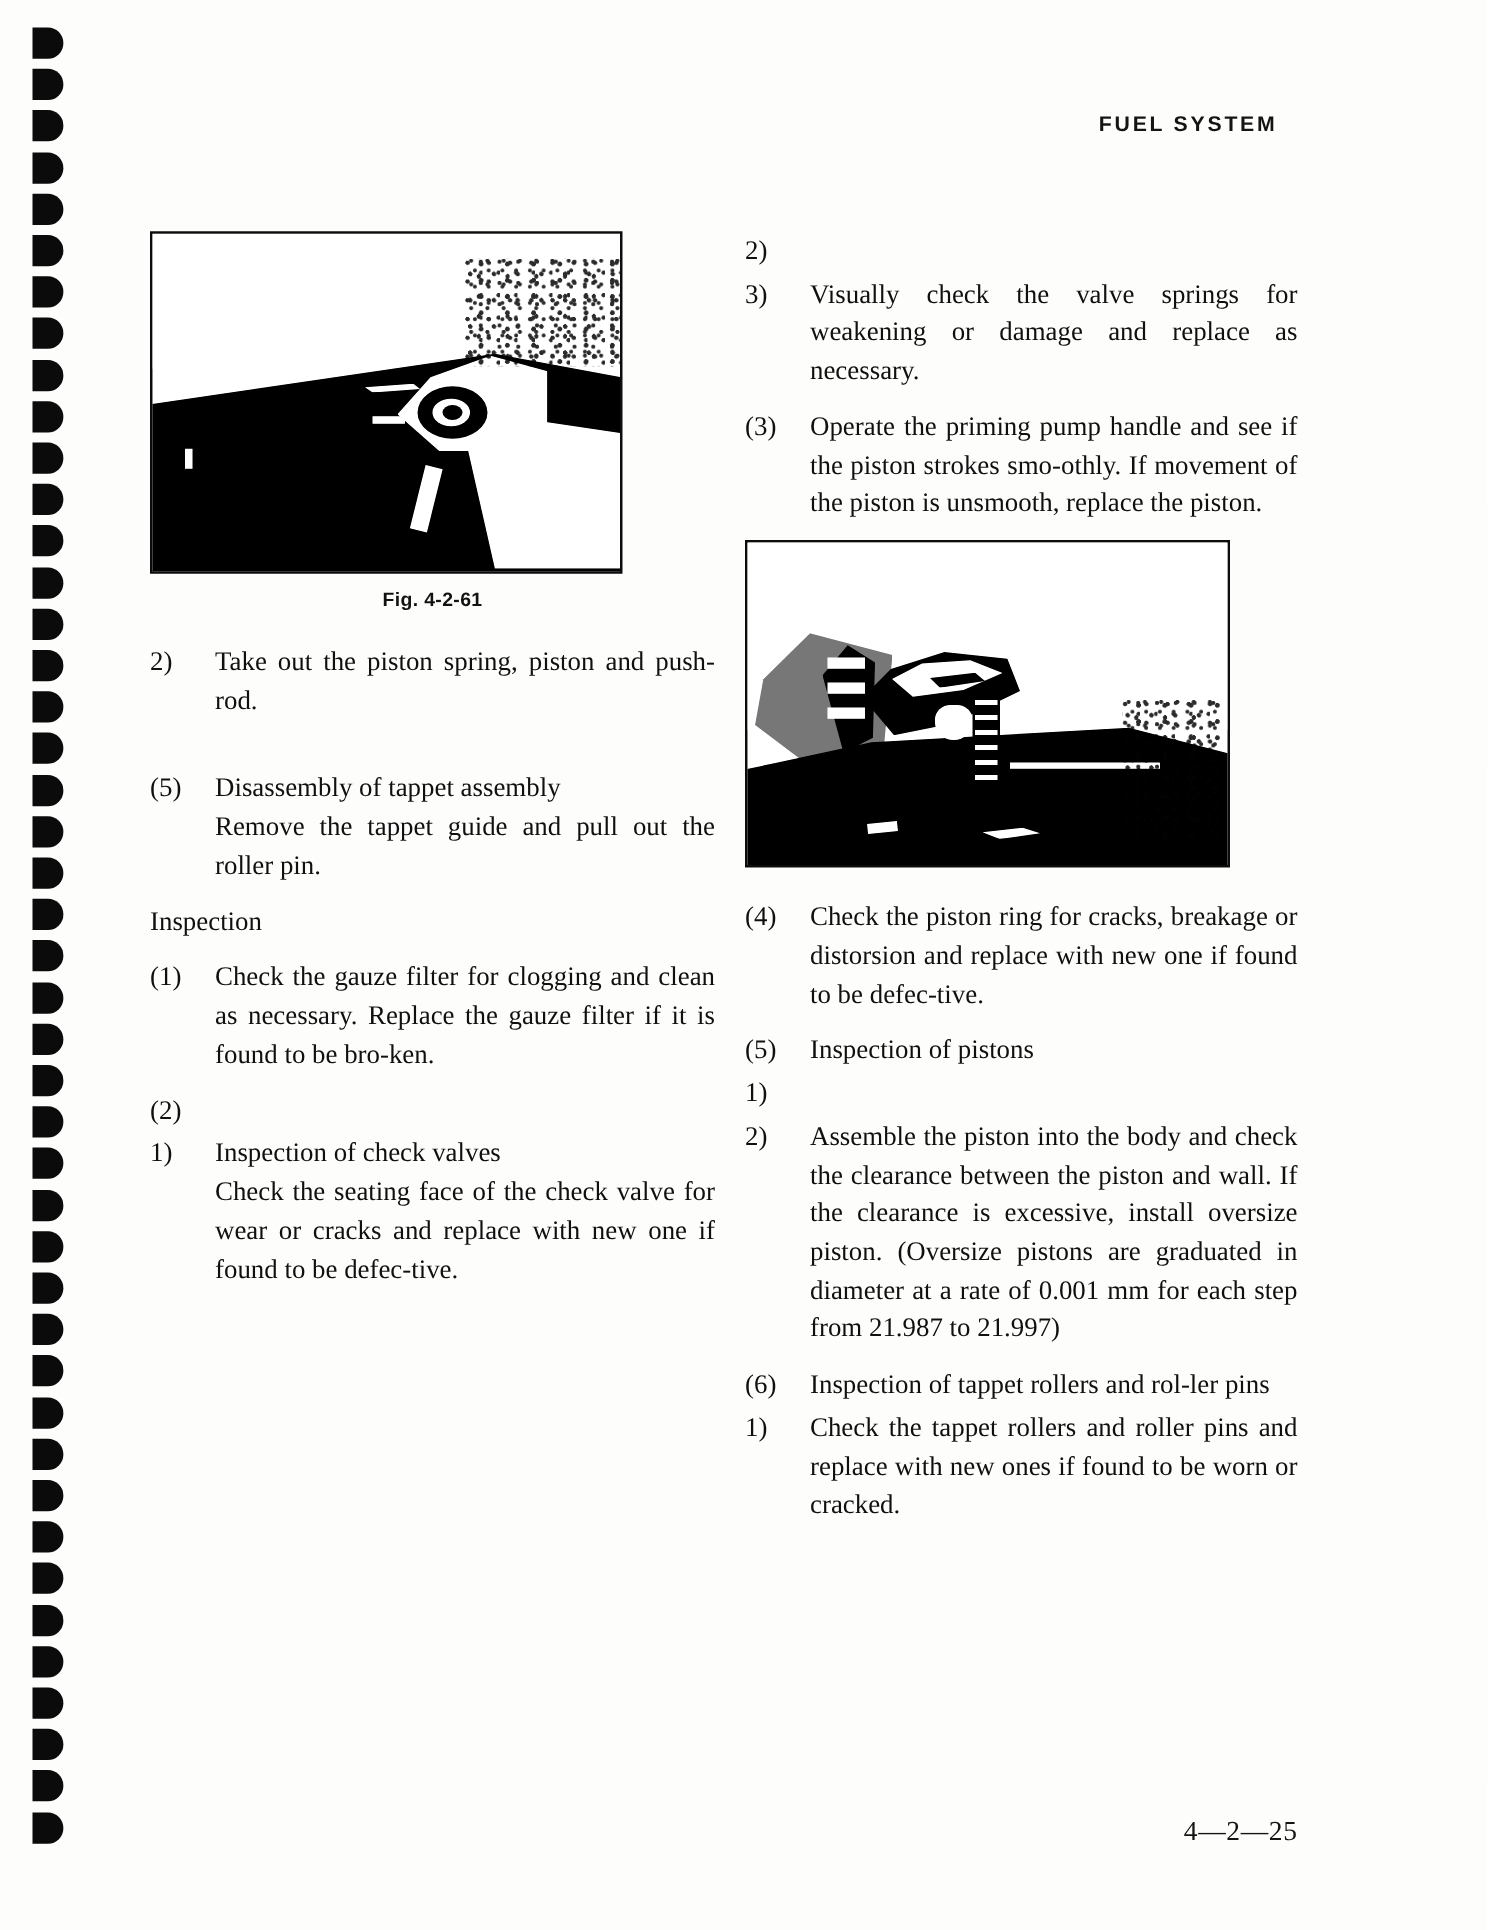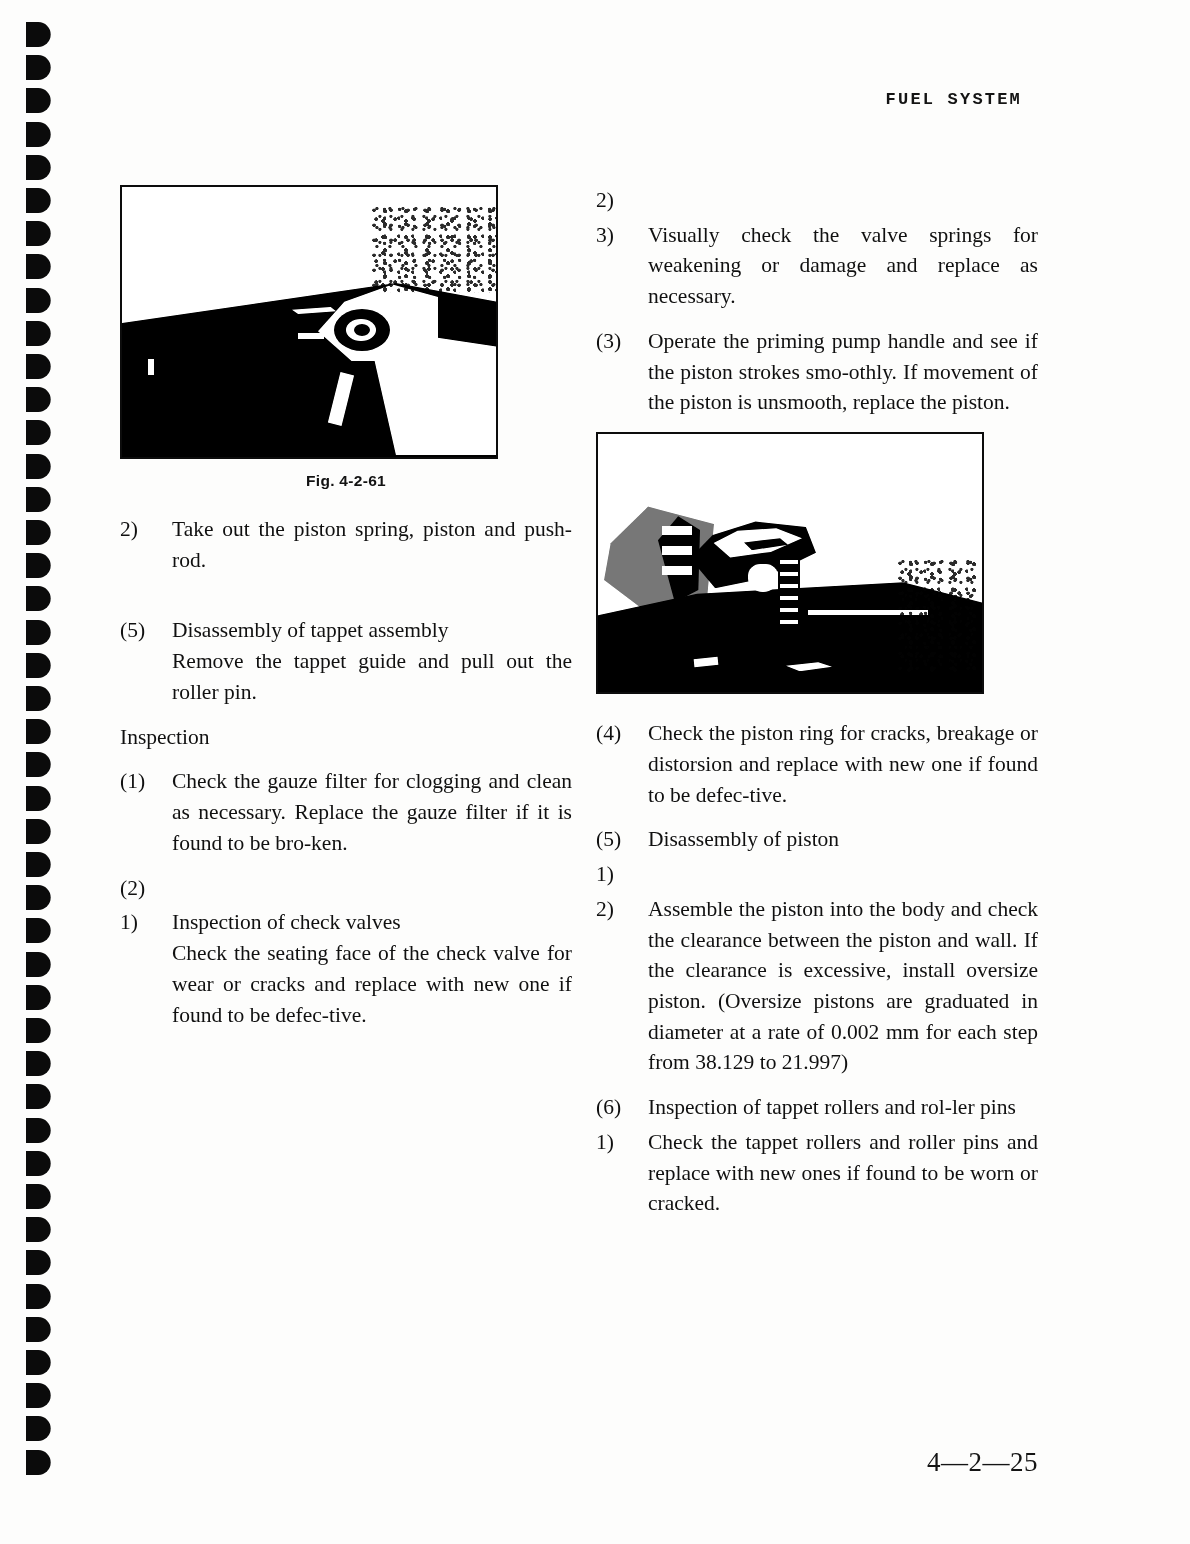"FUEL SYSTEM" #header { font-family: Liberation Mono, monospace -> Liberation Sans, sans-serif }
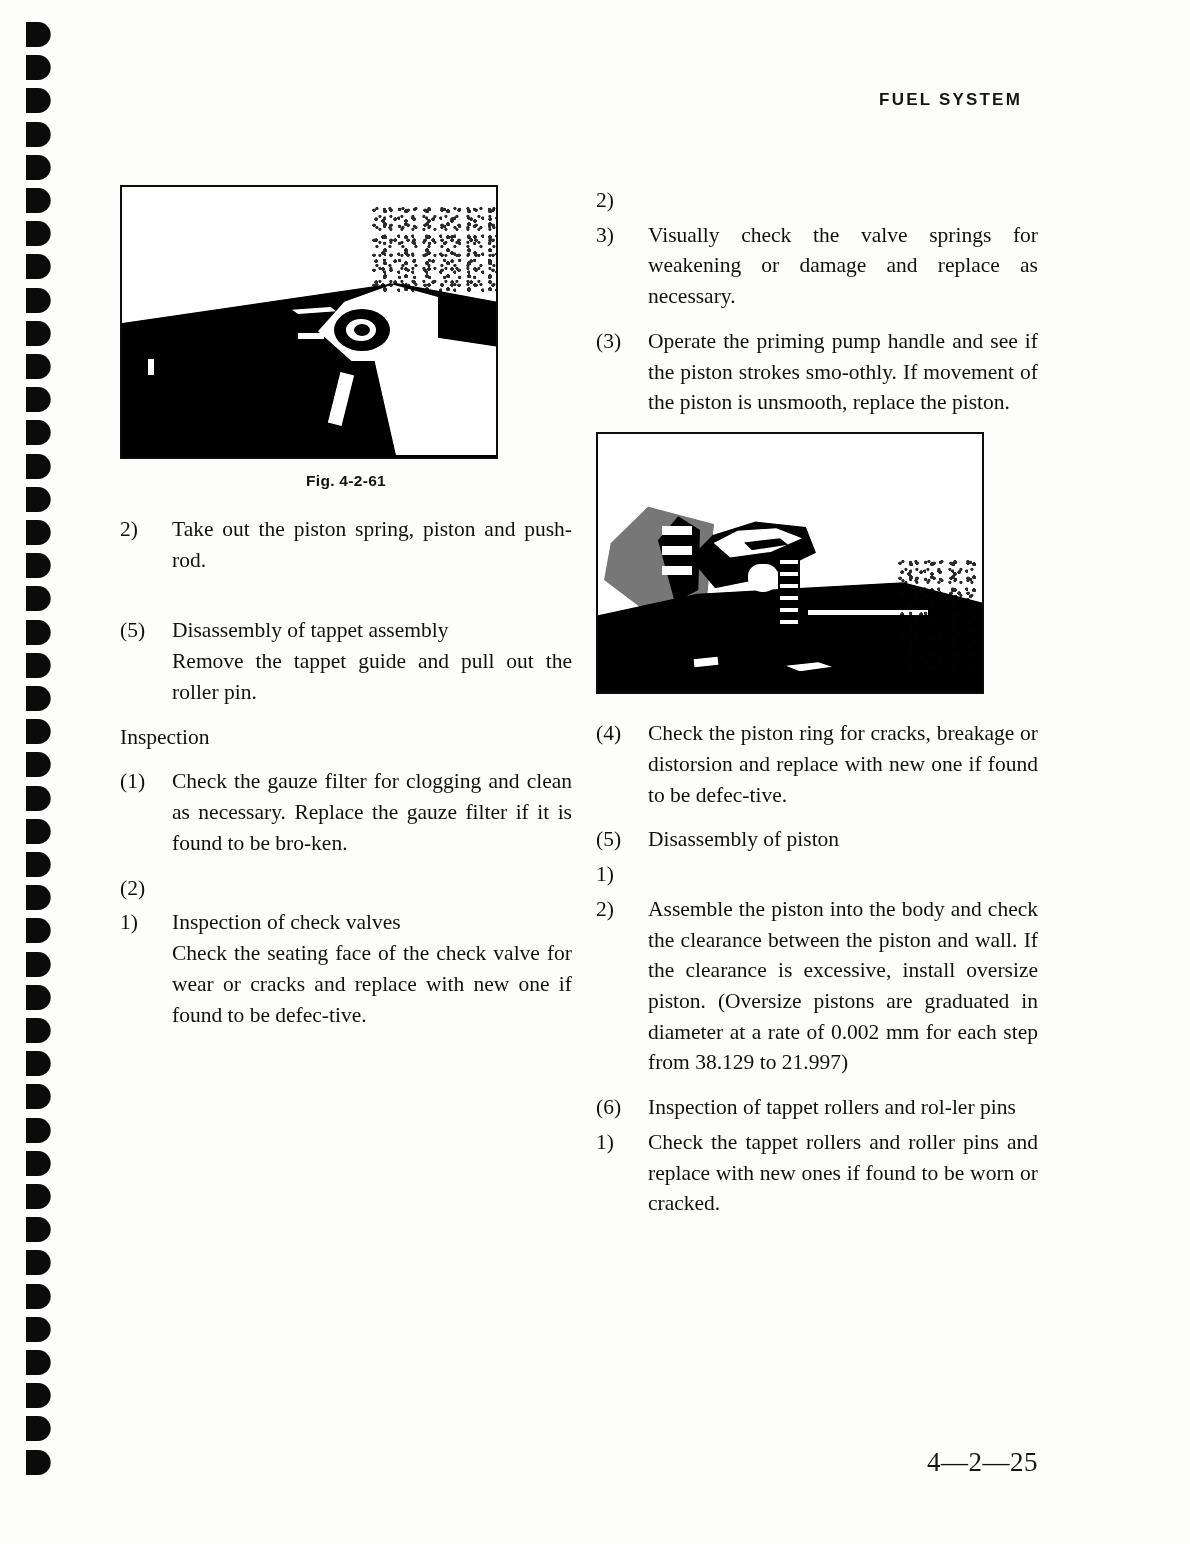"Disassembly of piston" span.body-text { text: Disassembly of piston -> Inspection of pistons }
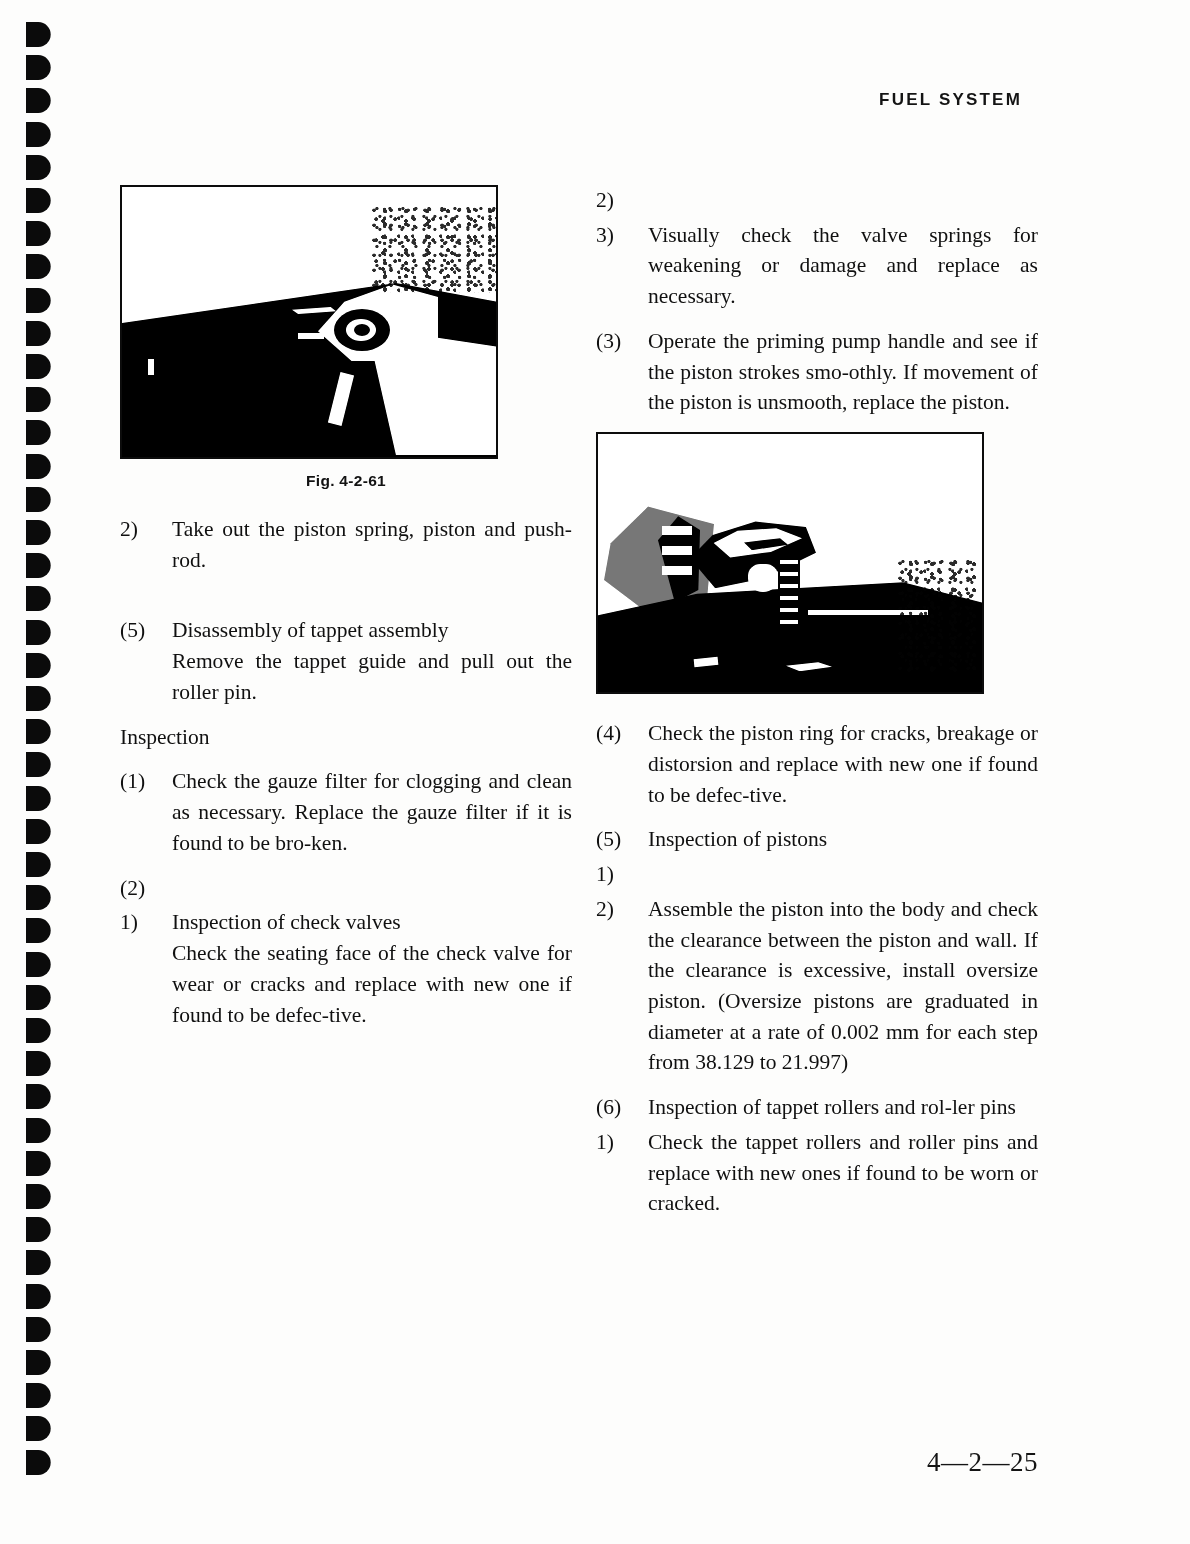"Assemble the piston into the" span.body-text { text: 0.002 mm for each step from 38.129 -> 0.001 mm for each step from 21.987 }
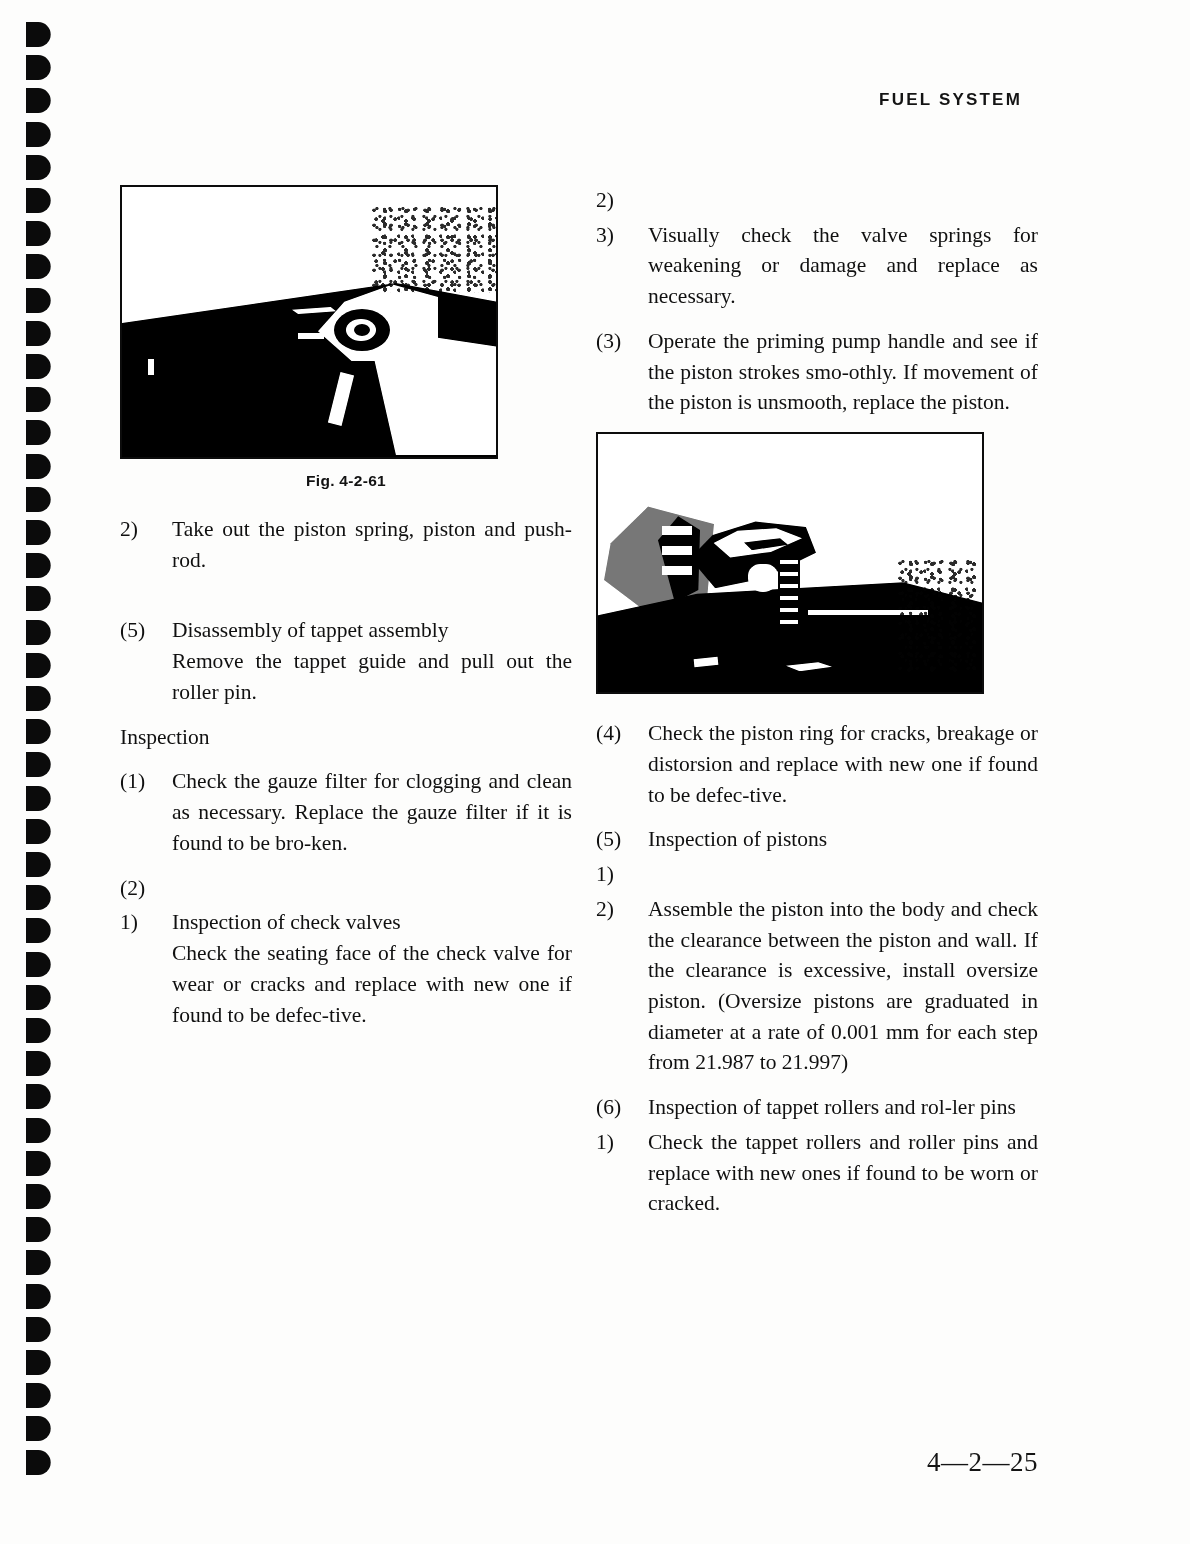"4—2—25" #folio { font-size: 27px -> 22px }
